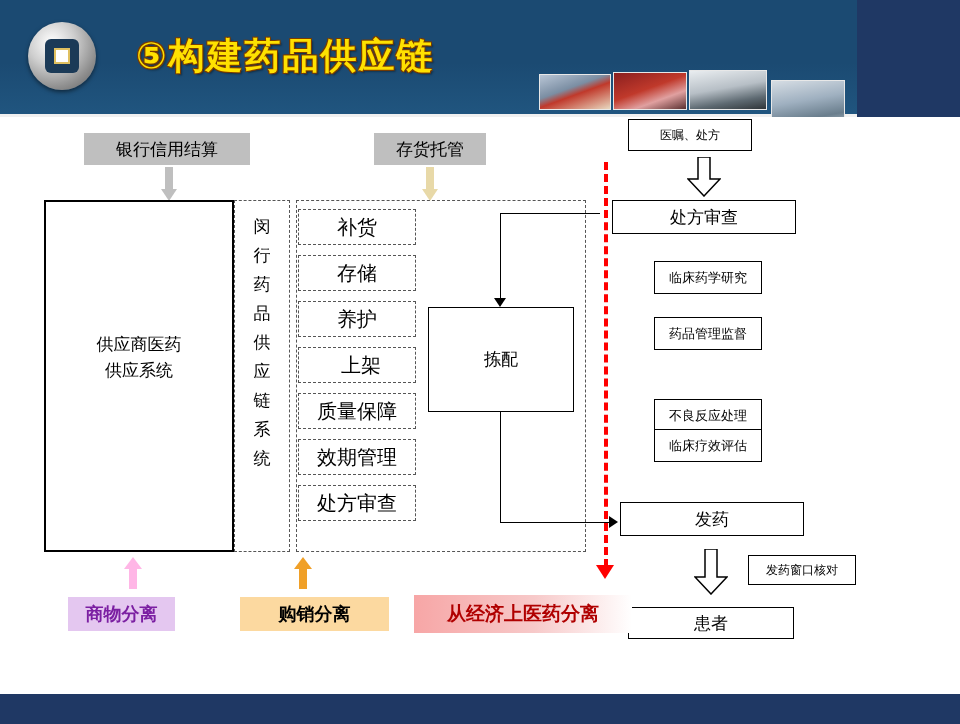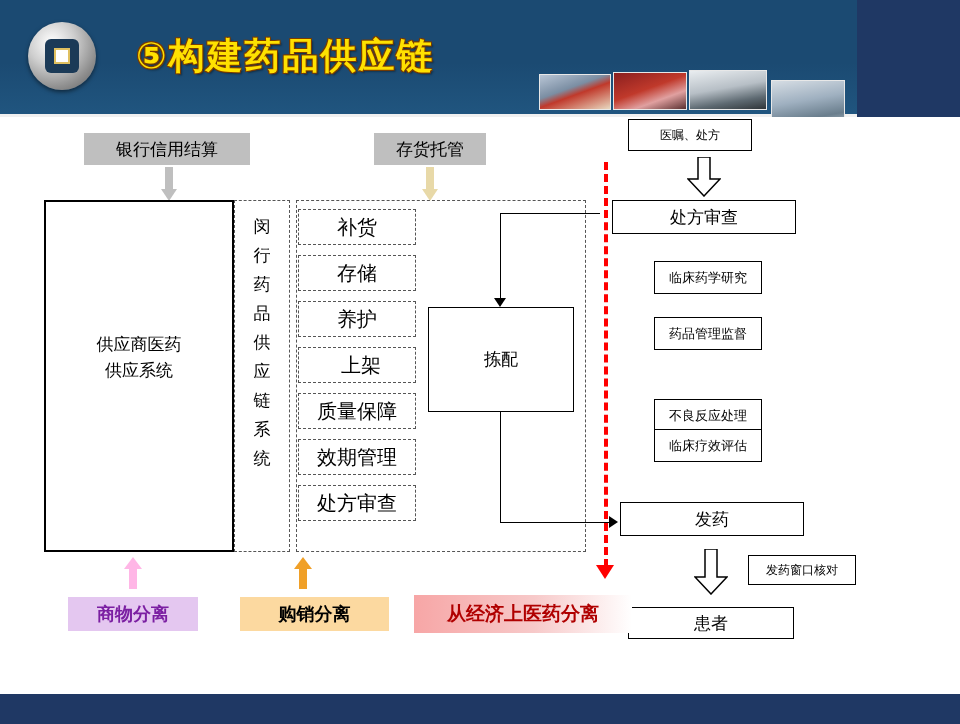"商物分离" .btm1 { width: 130px -> 107px }
